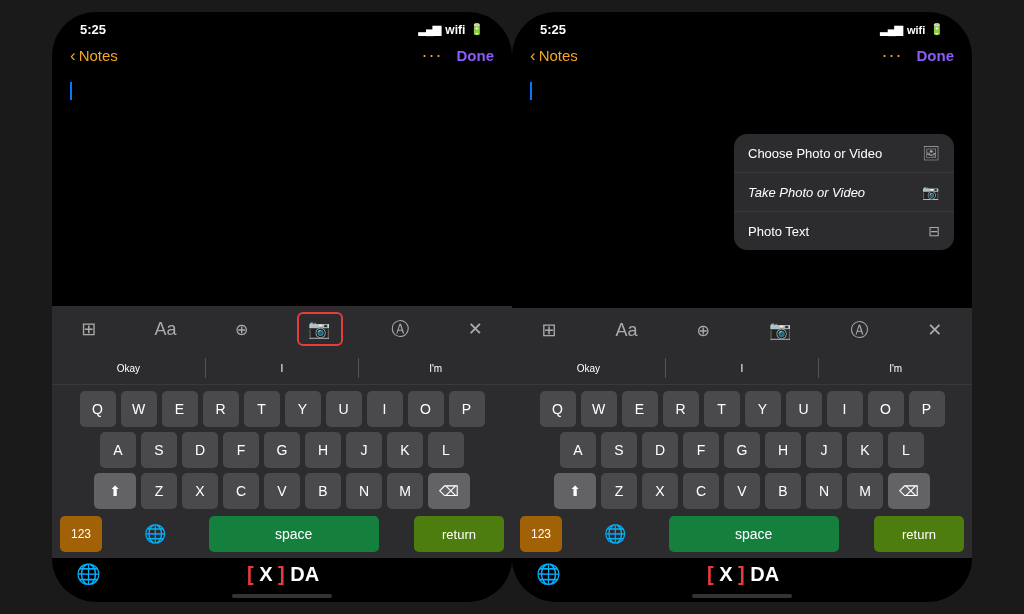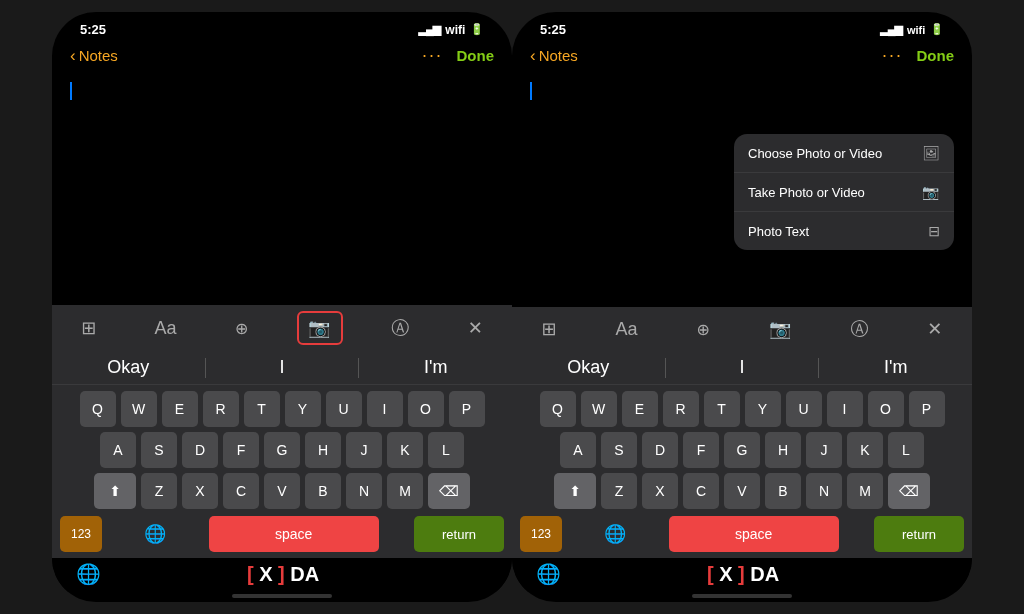"Done" .nav-done { color: #84cc16 -> #8b5cf6 }
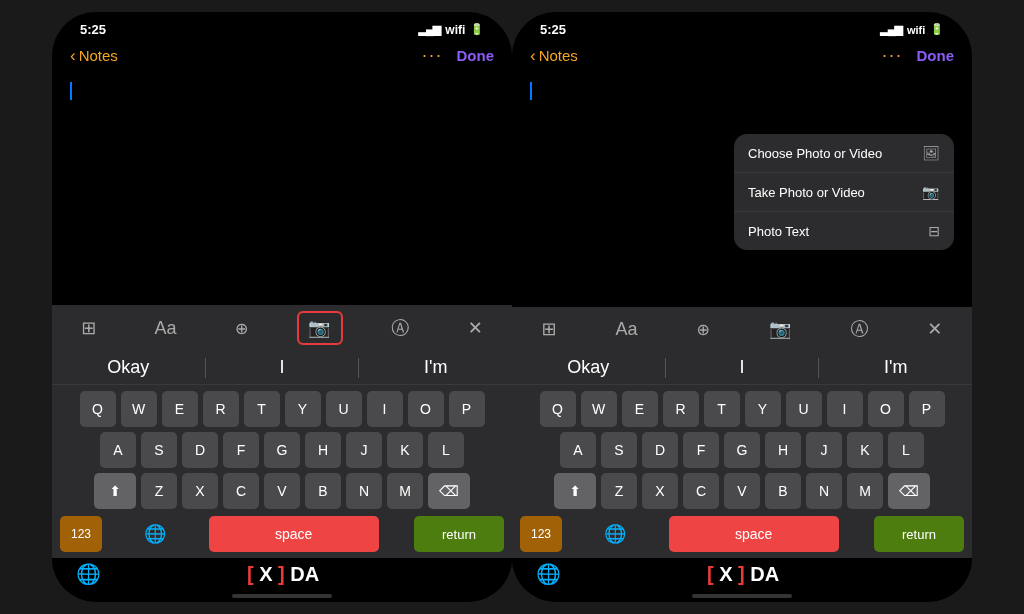"Take Photo or Video" span { font-style: none -> italic }
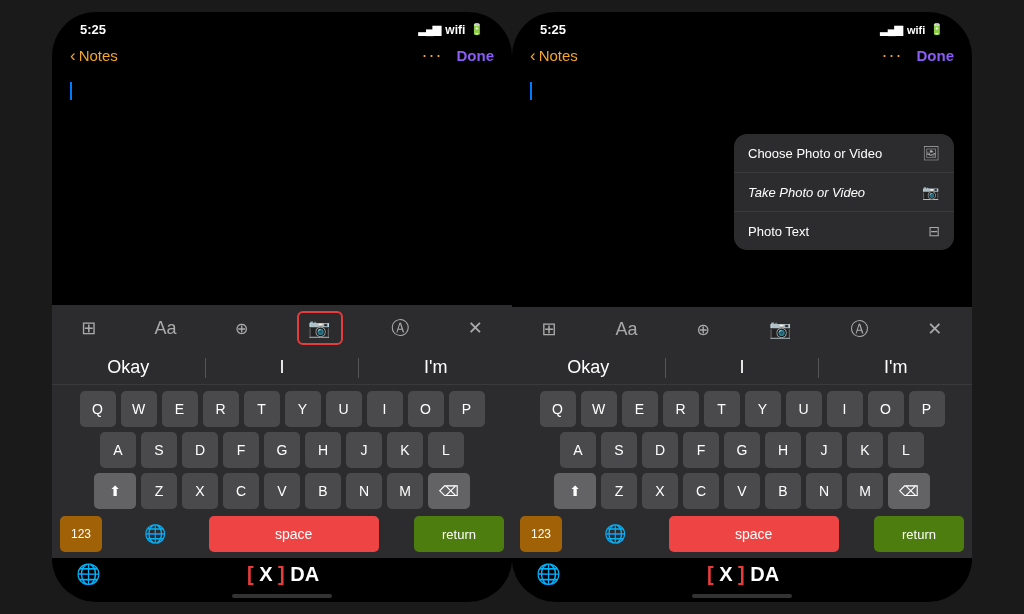"Okay" .autocorrect-item { font-size: 18px -> 10px }
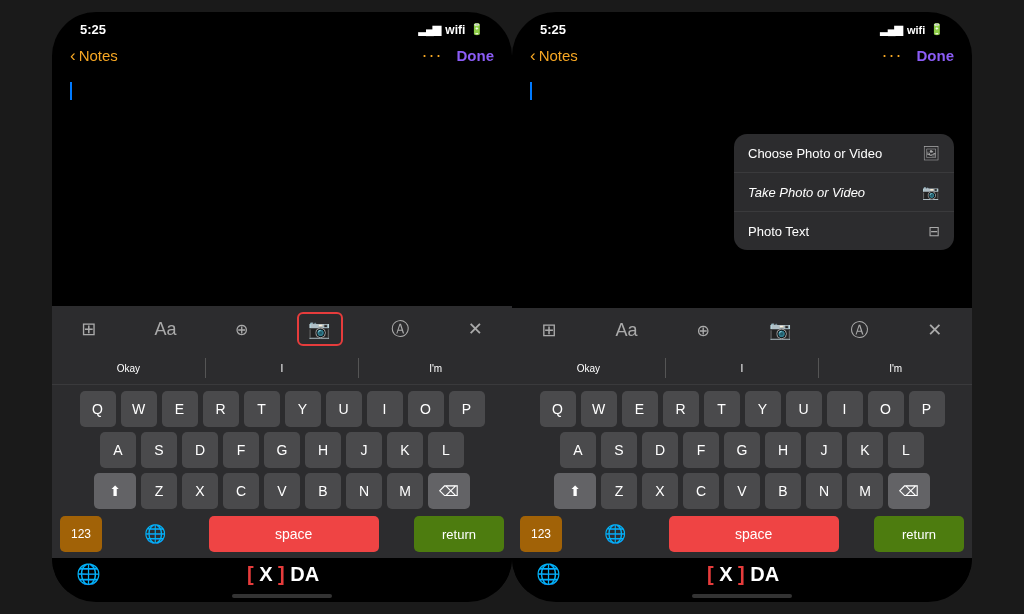"space" .key.space { background: #ef4444 -> #15803d }
